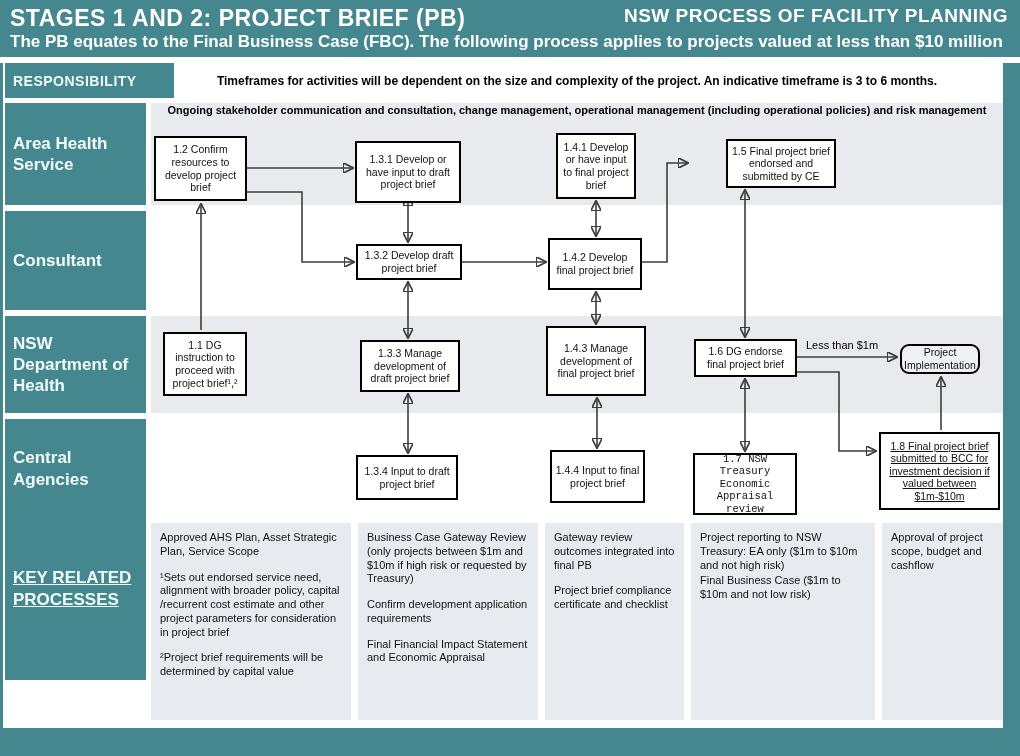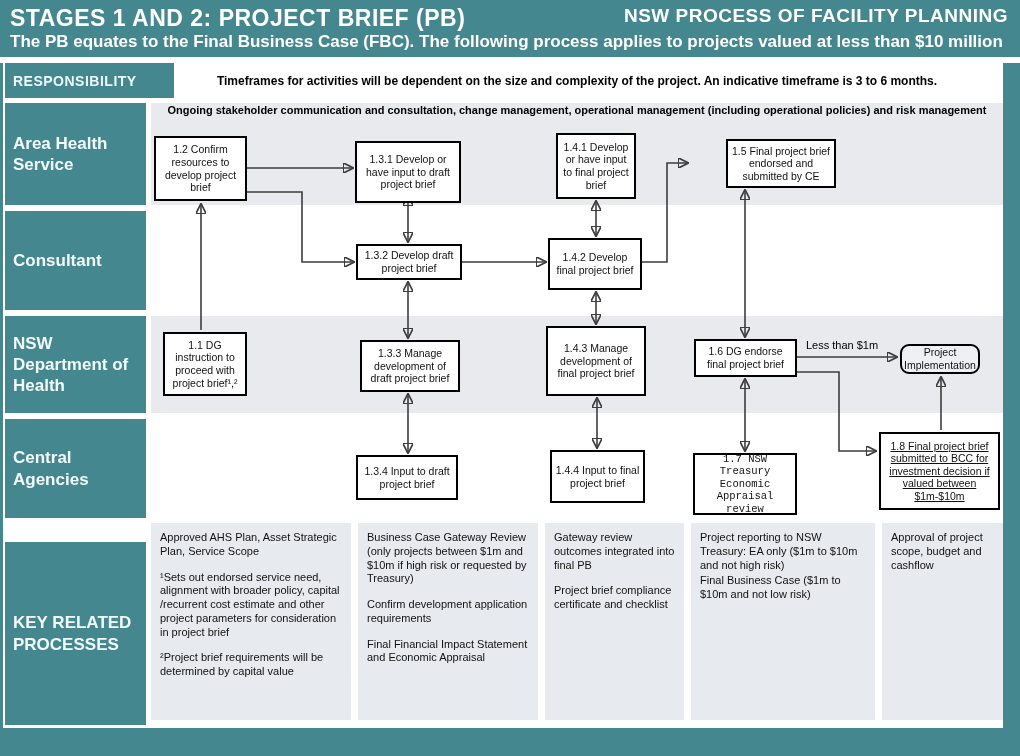"KEY RELATED PROCESSES" div.lane { text-decoration: none -> underline; top: 542px -> 497px }
